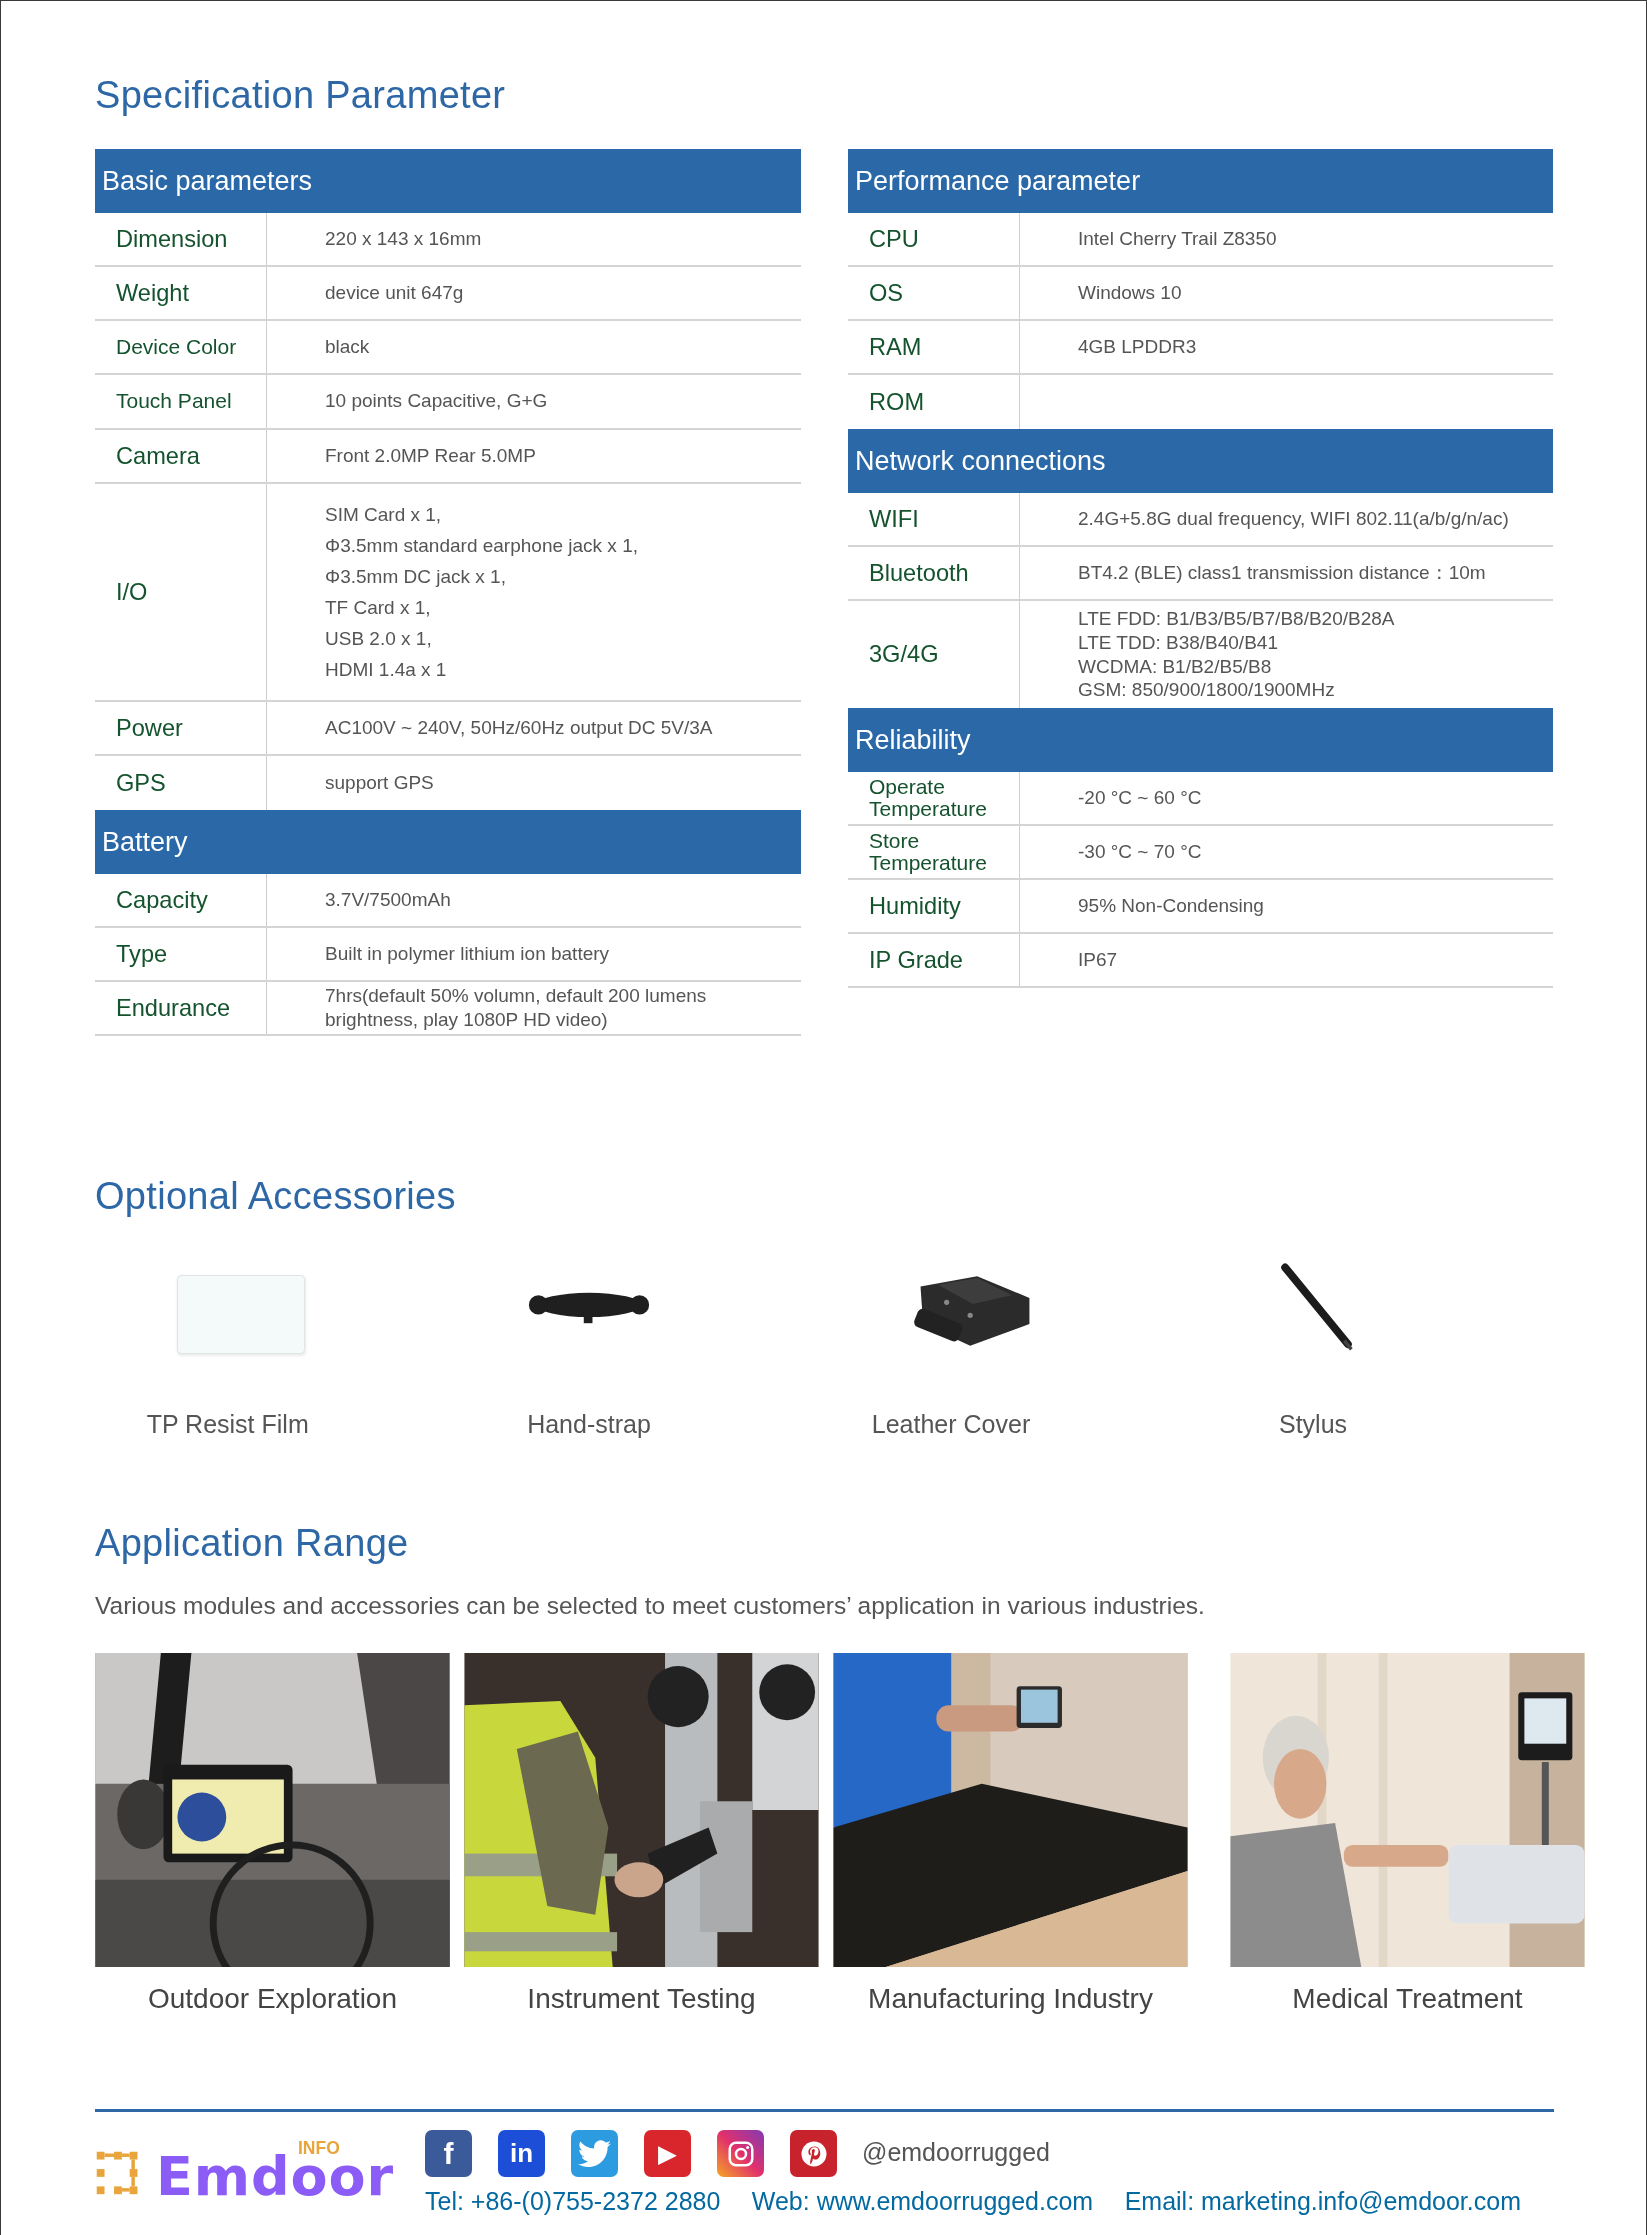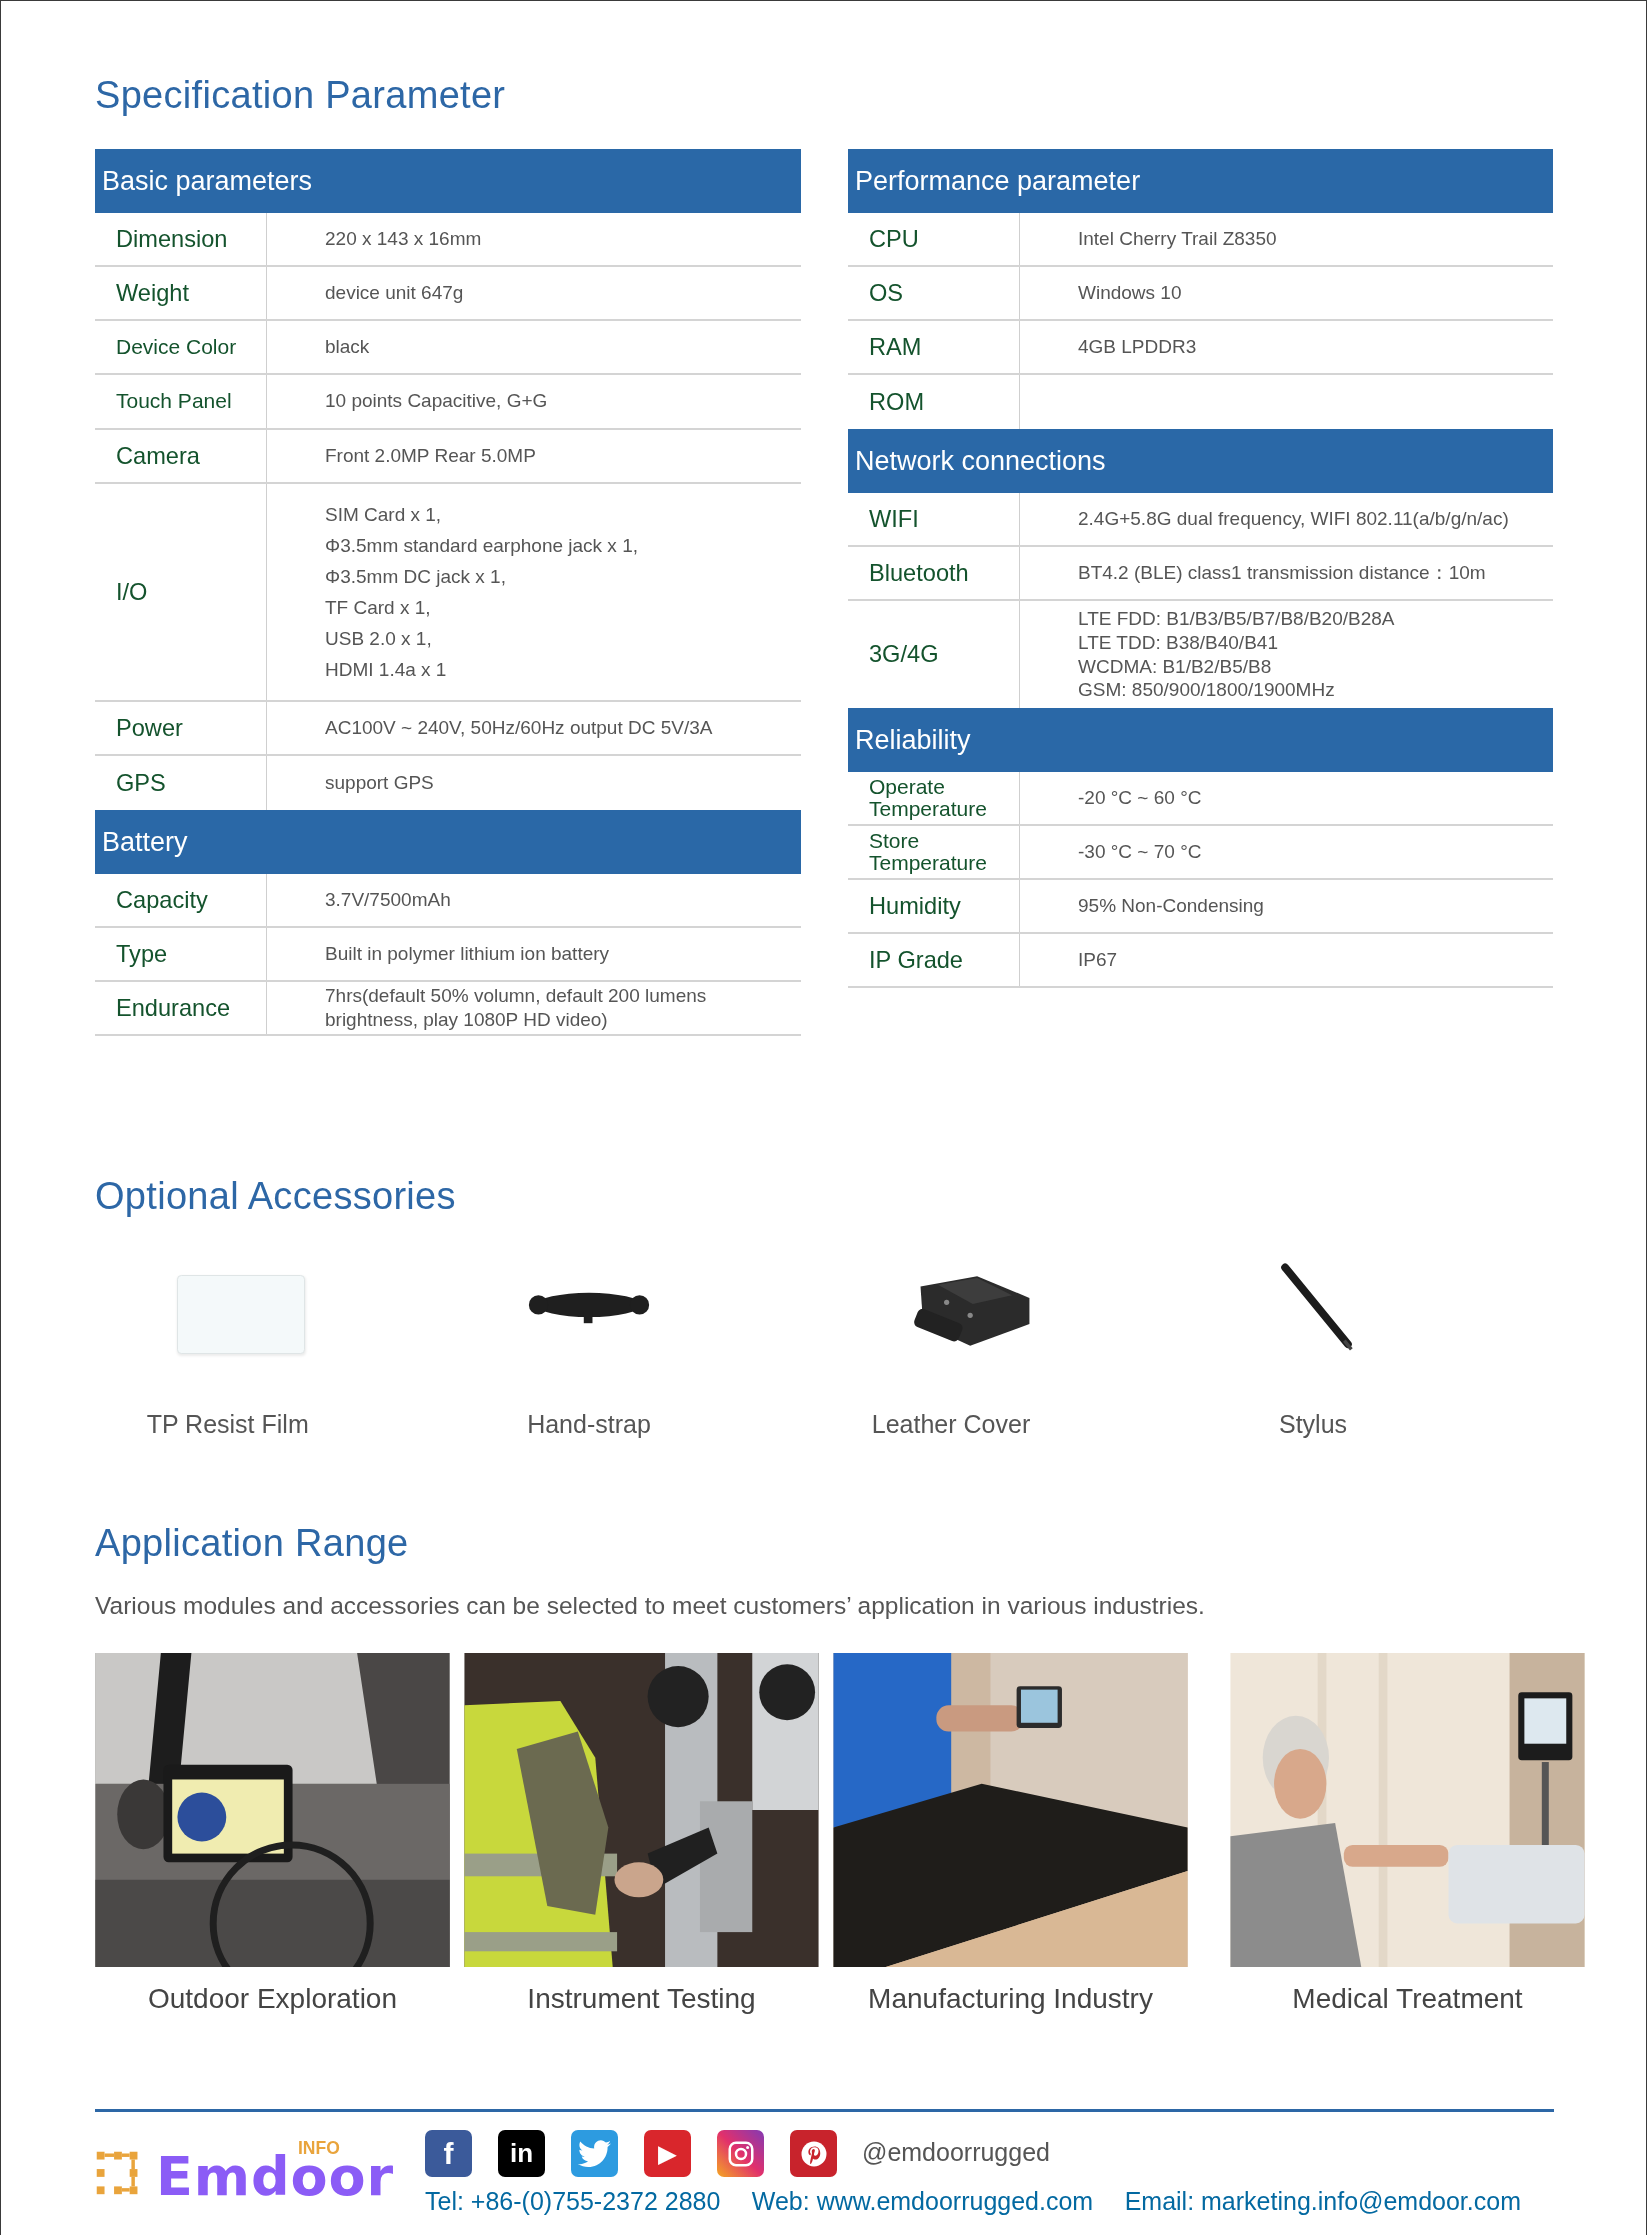"in" div.soc { background: #000000 -> #1d4ed8 }
